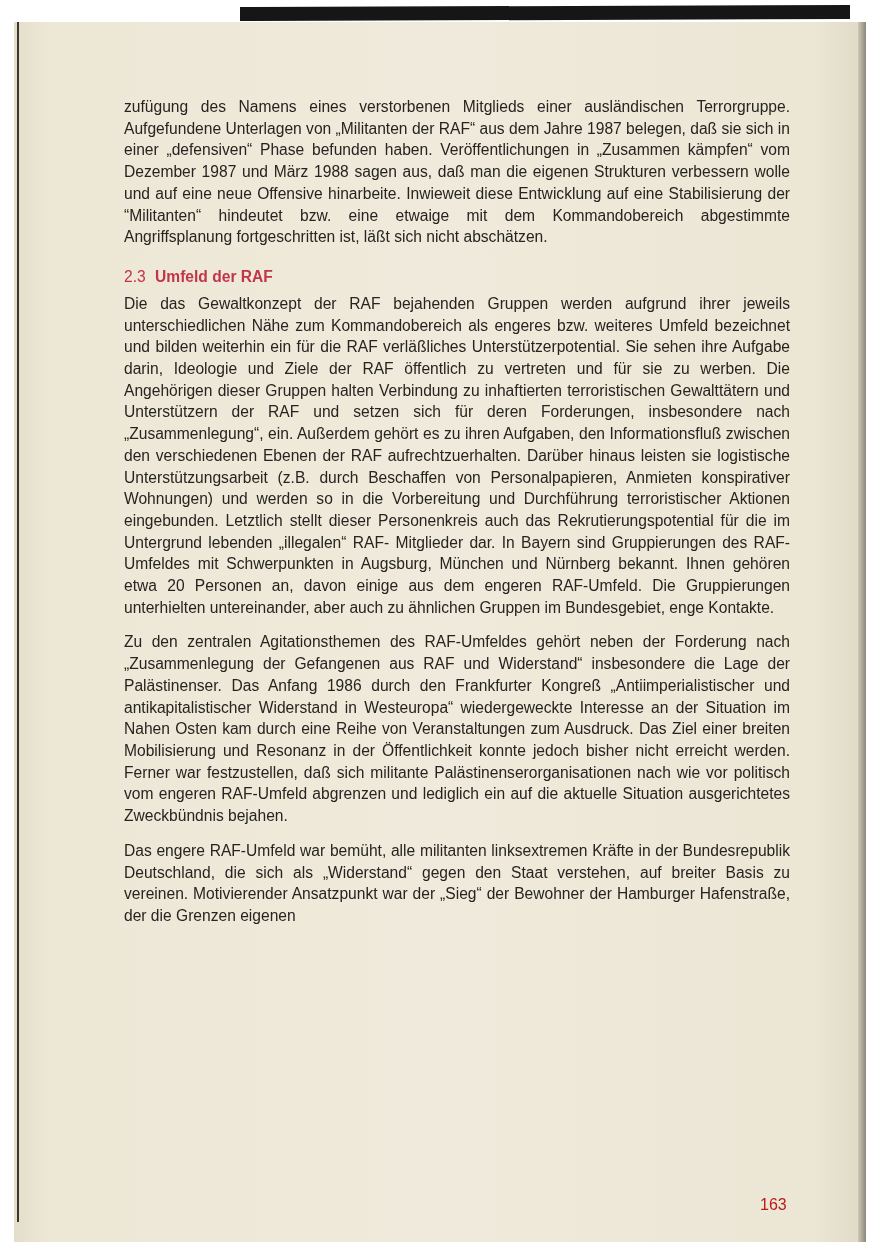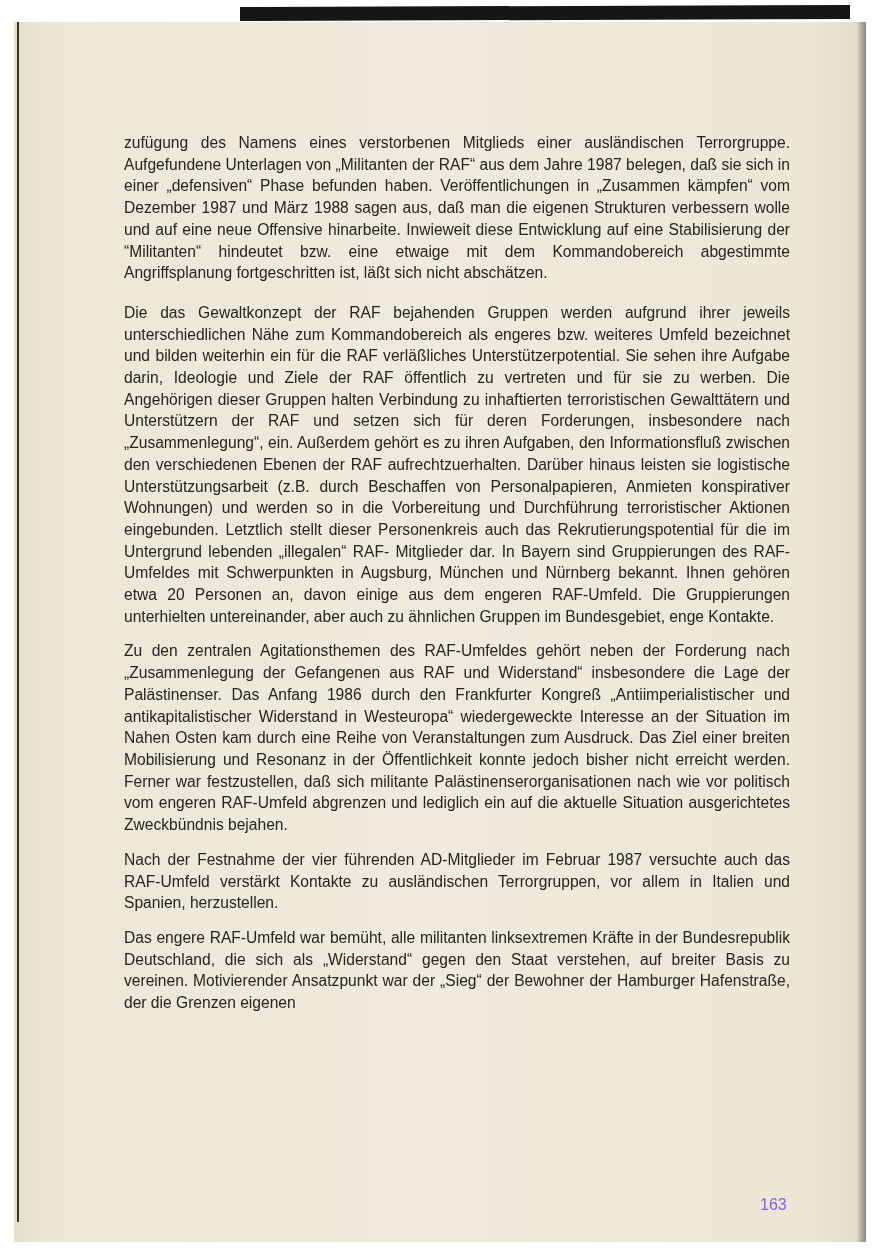"zufügung des Namens eines verstorbenen" .content { margin-top: 36px -> none }
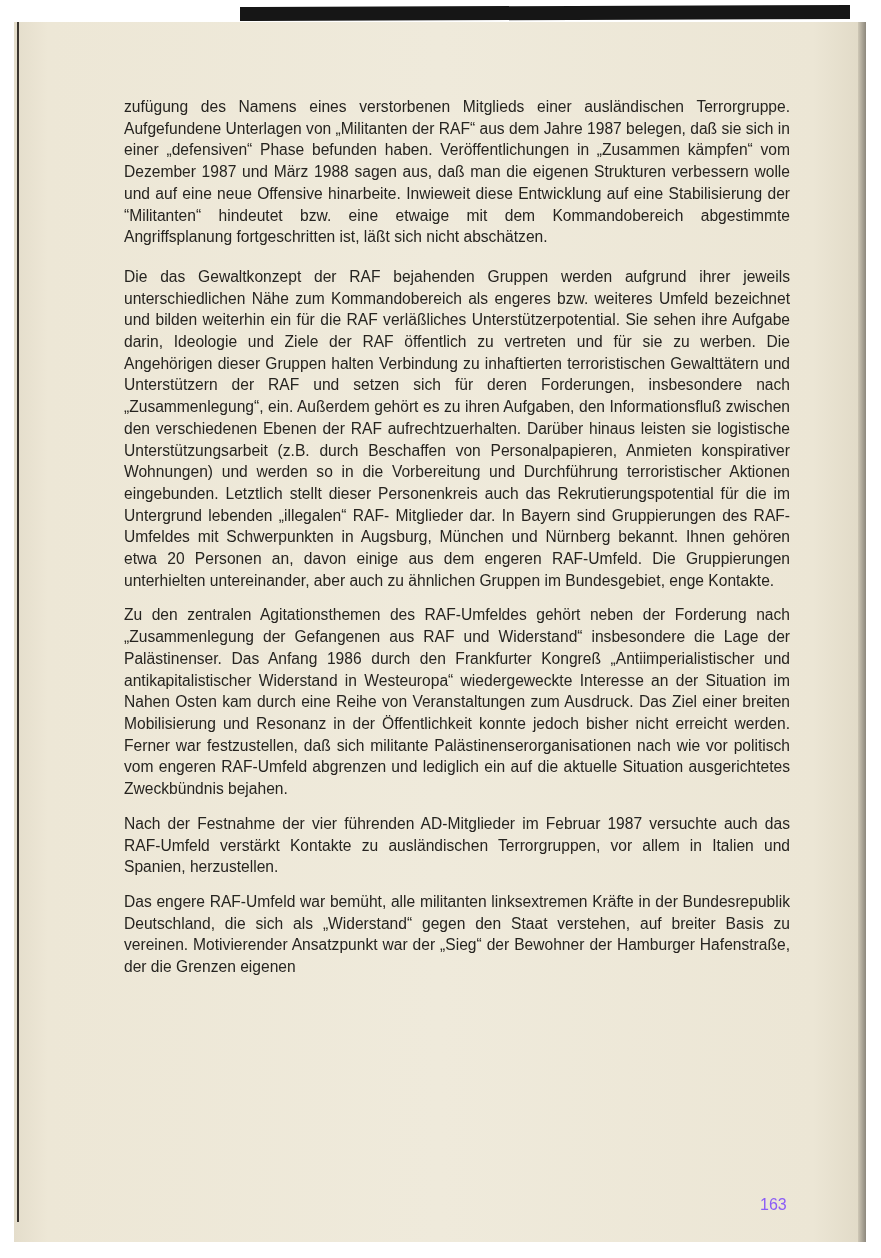"2.3 Umfeld der RAF" h2.heading { html: none -> <h2> <span>2.3</span> <span>Umfeld der RAF</span> </h2> }
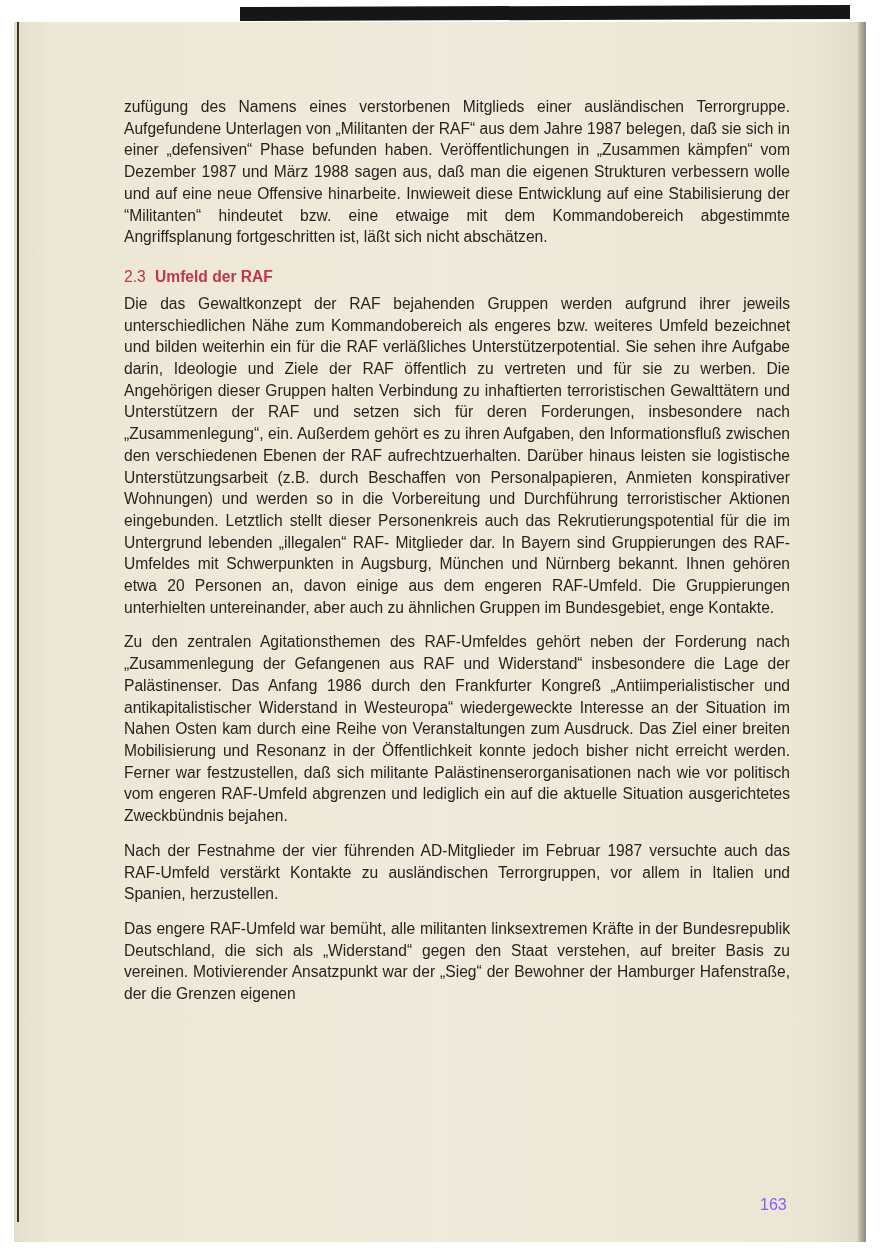"Nach der Festnahme der vier" p { html: <p>Nach der Festnahme der vier führenden AD-Mitglieder im Februar 1987 versuchte auch das RAF-Umfeld verstärkt Kontakte zu ausländischen Terrorgruppen, vor allem in Italien und Spanien, herzustellen.</p> -> none }
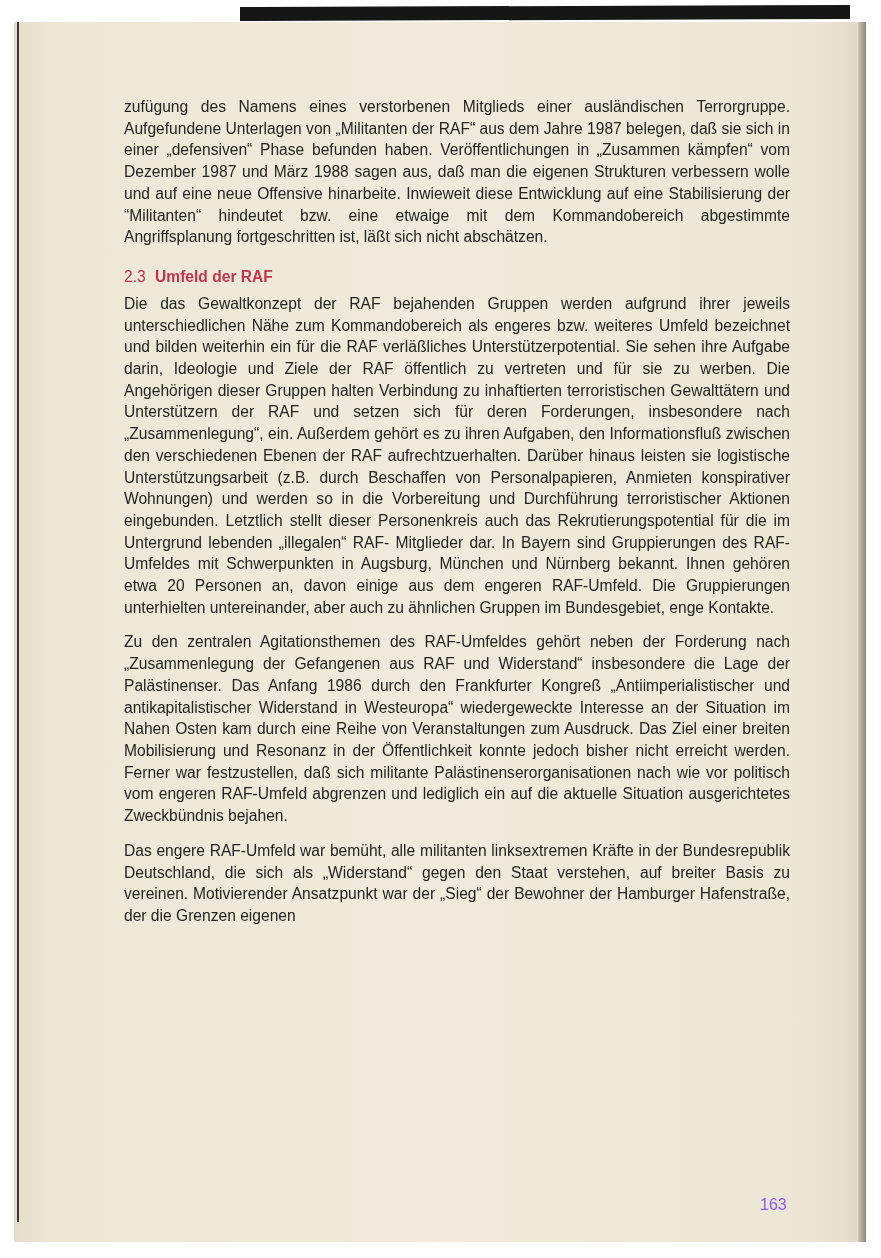"163" .page-number { color: #8b5cf6 -> #b91c1c }
